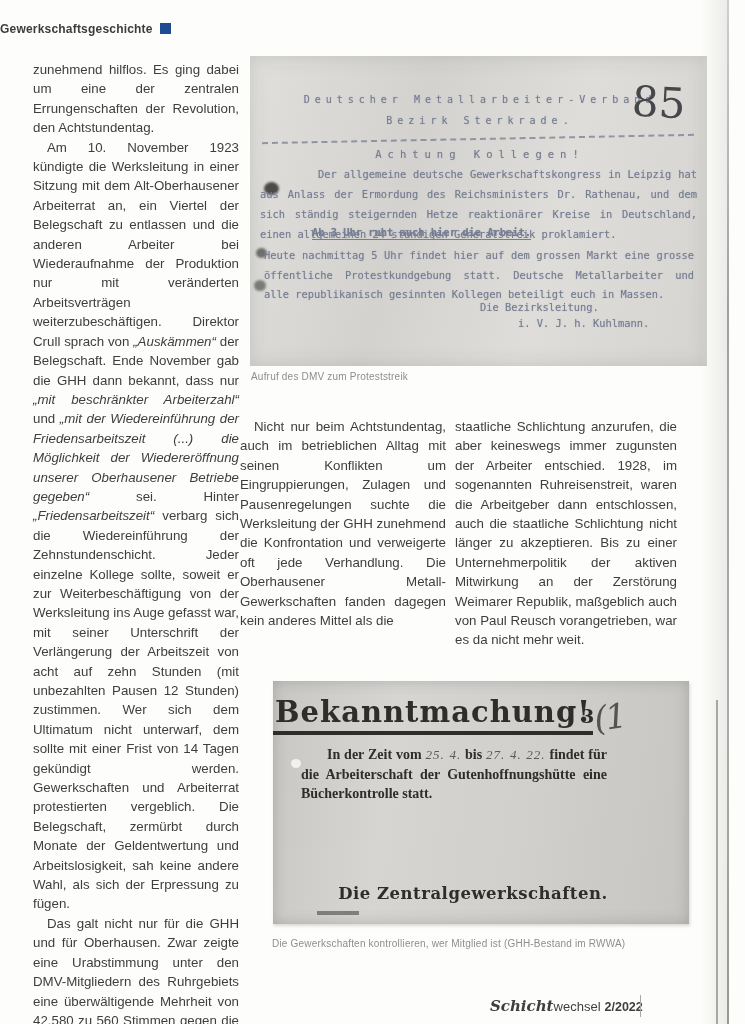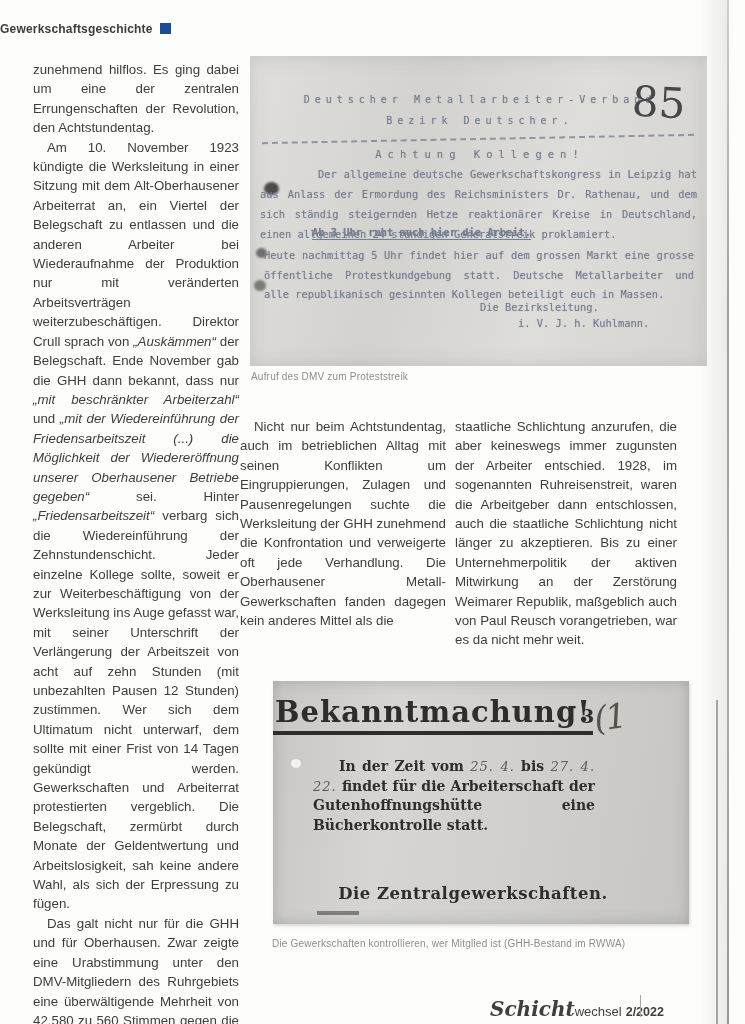"Bezirk Deutscher." div.typed { text: Deutscher -> Sterkrade }
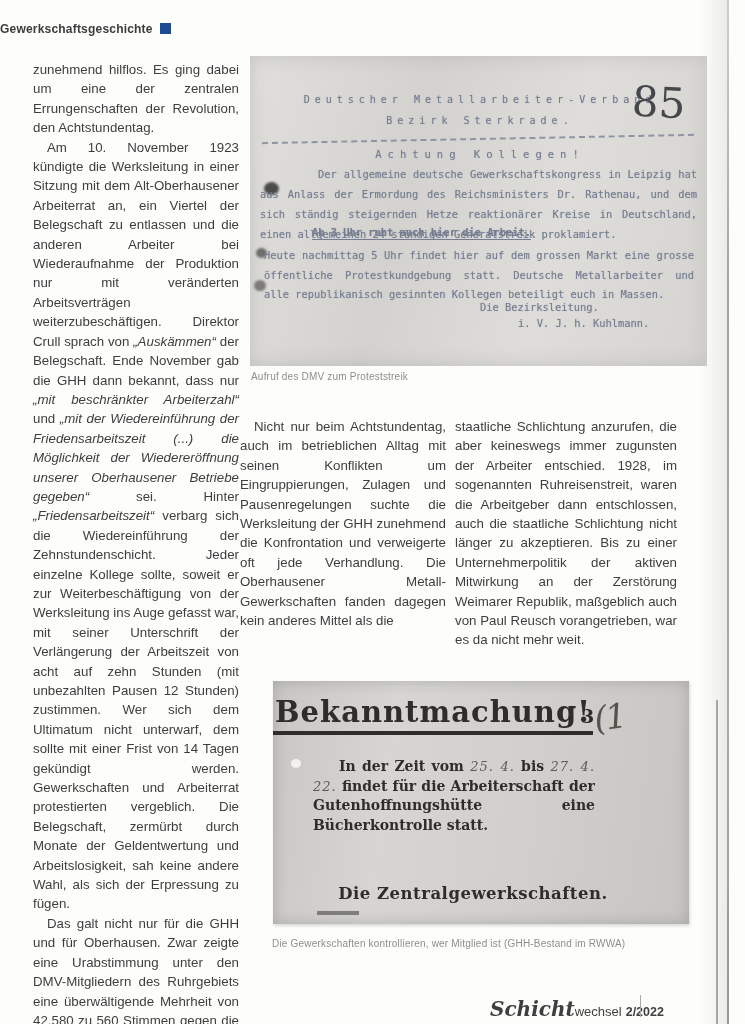"In der Zeit vom 25." .p-body p { font-family: none -> Liberation Serif, serif; margin: 12px -> 0 }
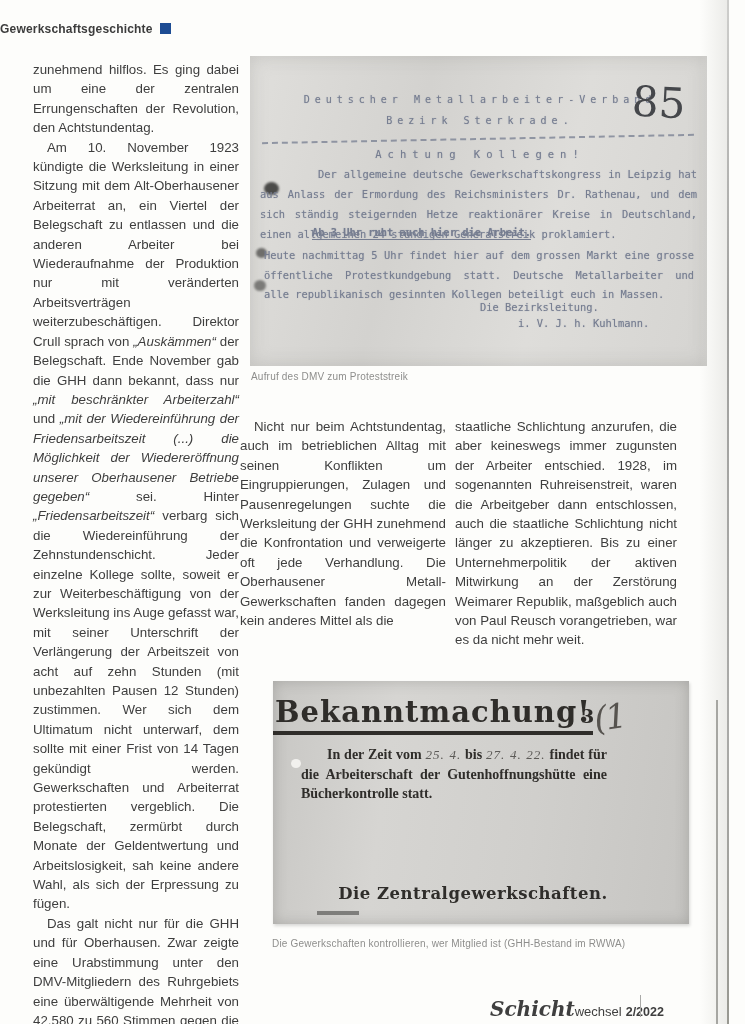"Schicht" .f-script { font-size: 20px -> 15px }
